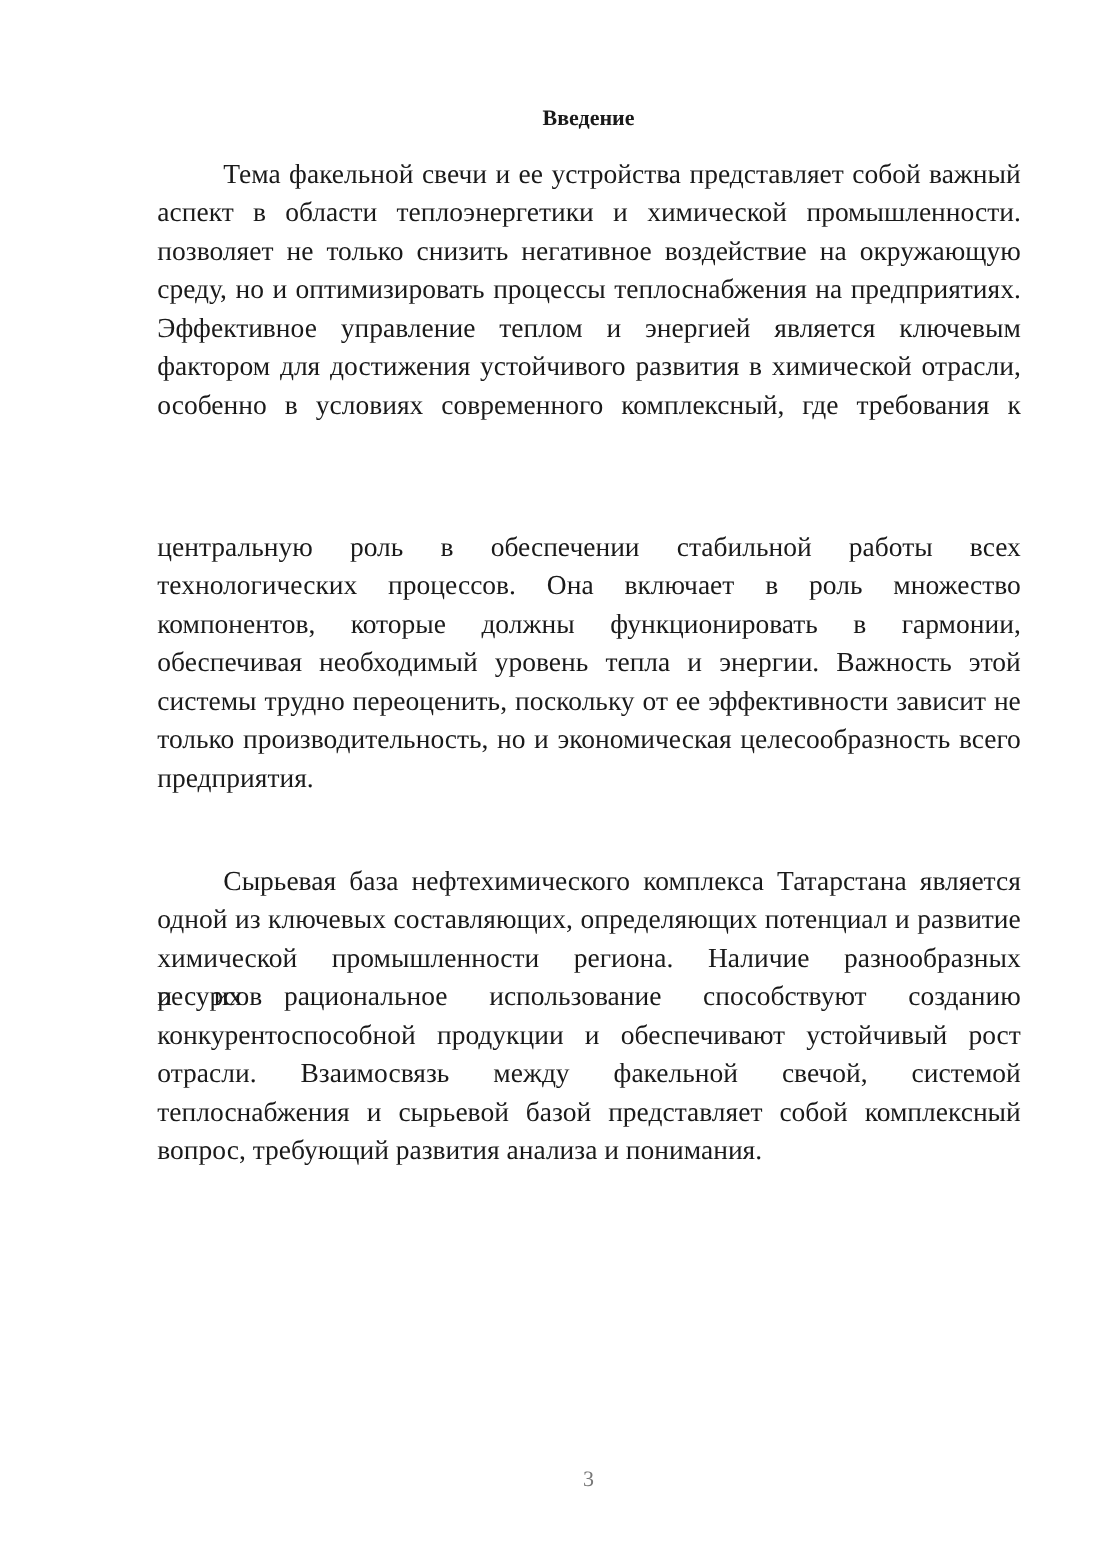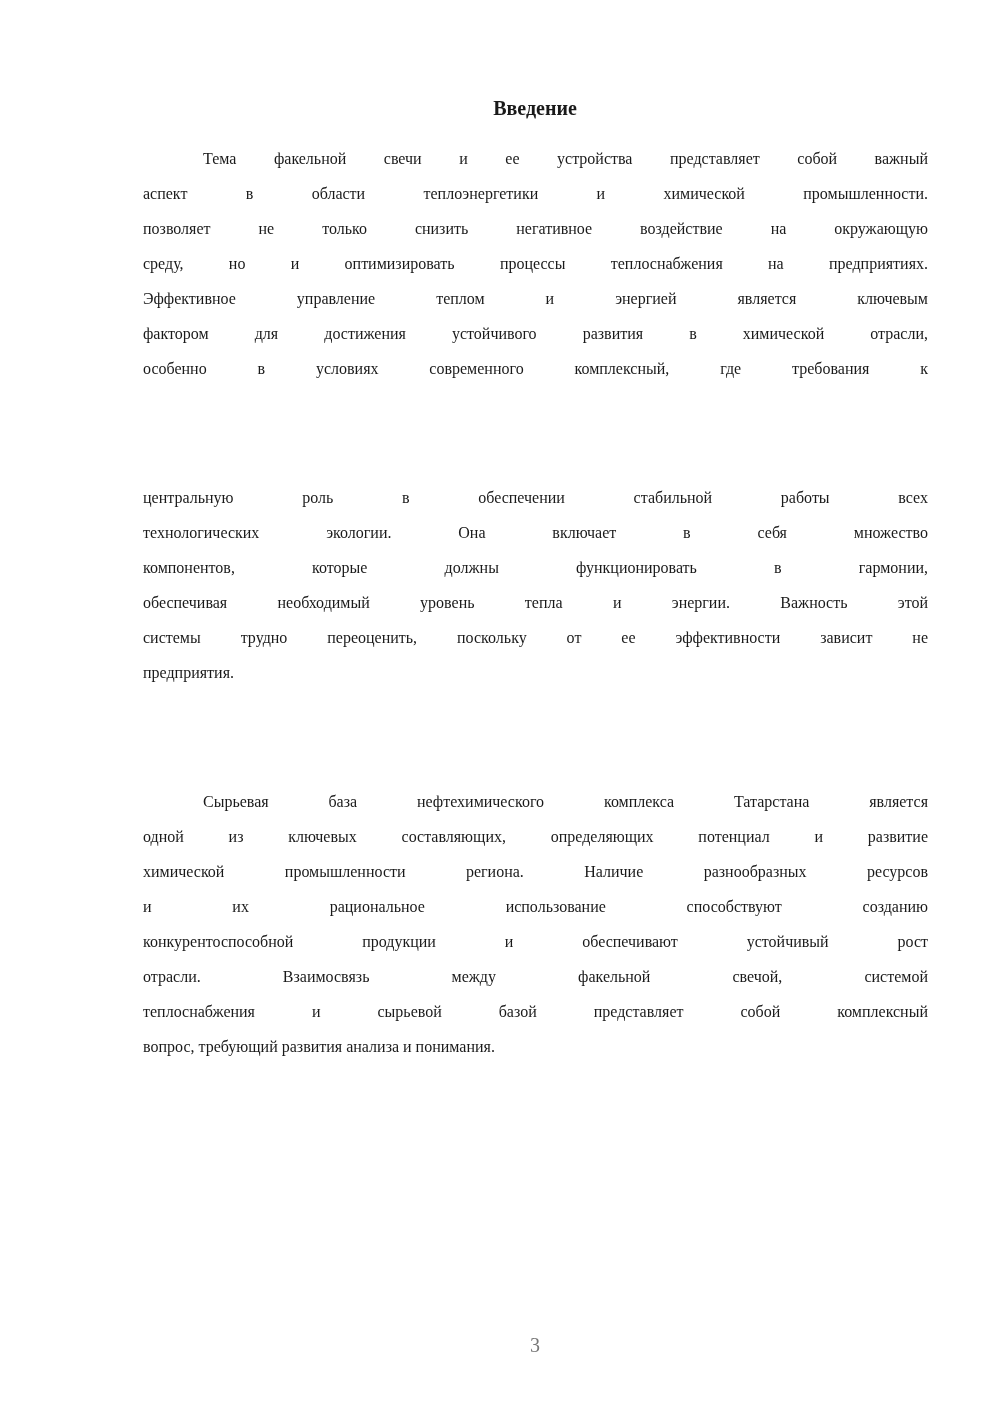"Тема факельной свечи и ее" .line { font-size: 16px -> 25px }
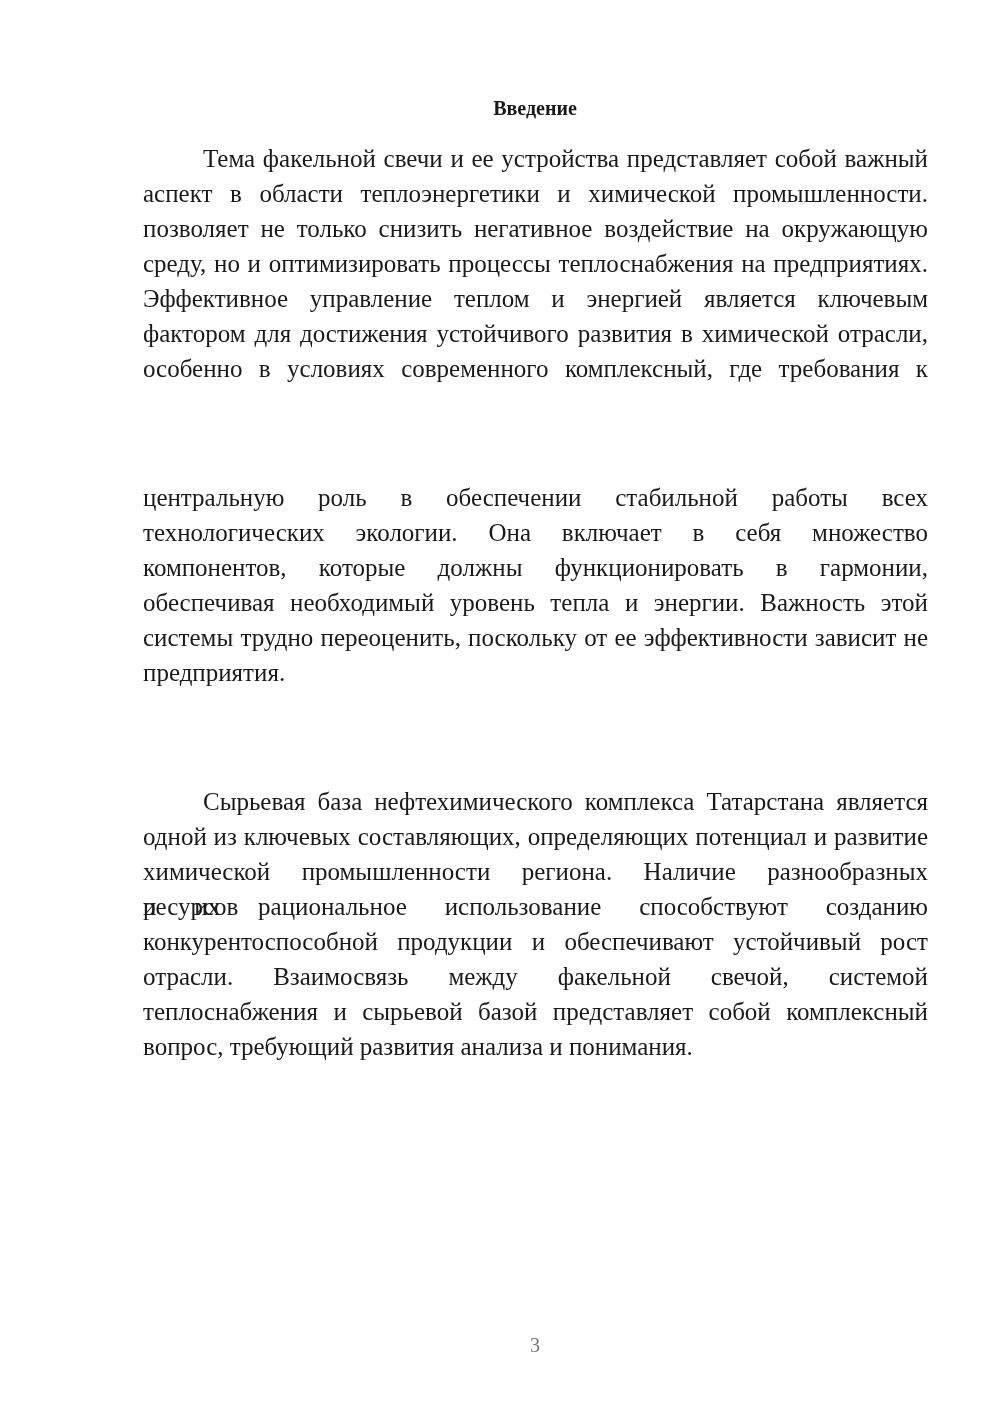"технологических экологии. Она включает в" span { text: экологии. Она включает в себя -> процессов. Она включает в роль }
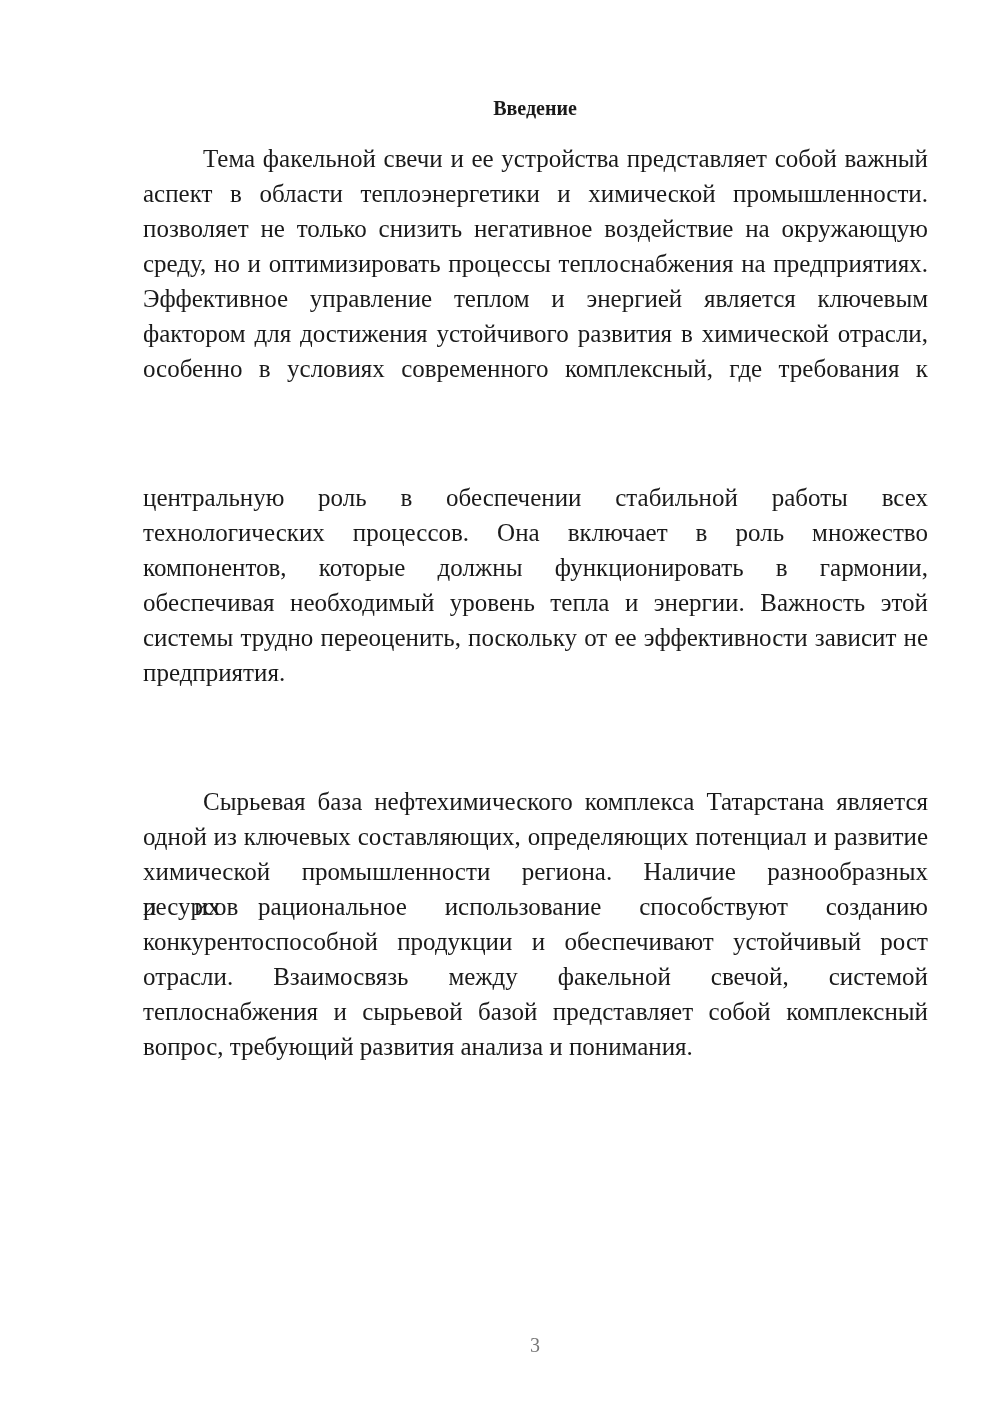"только производительность, но и" span.line { html: none -> <span><span>только производительность, но и экономическая целесообразность всего</span></span> }
